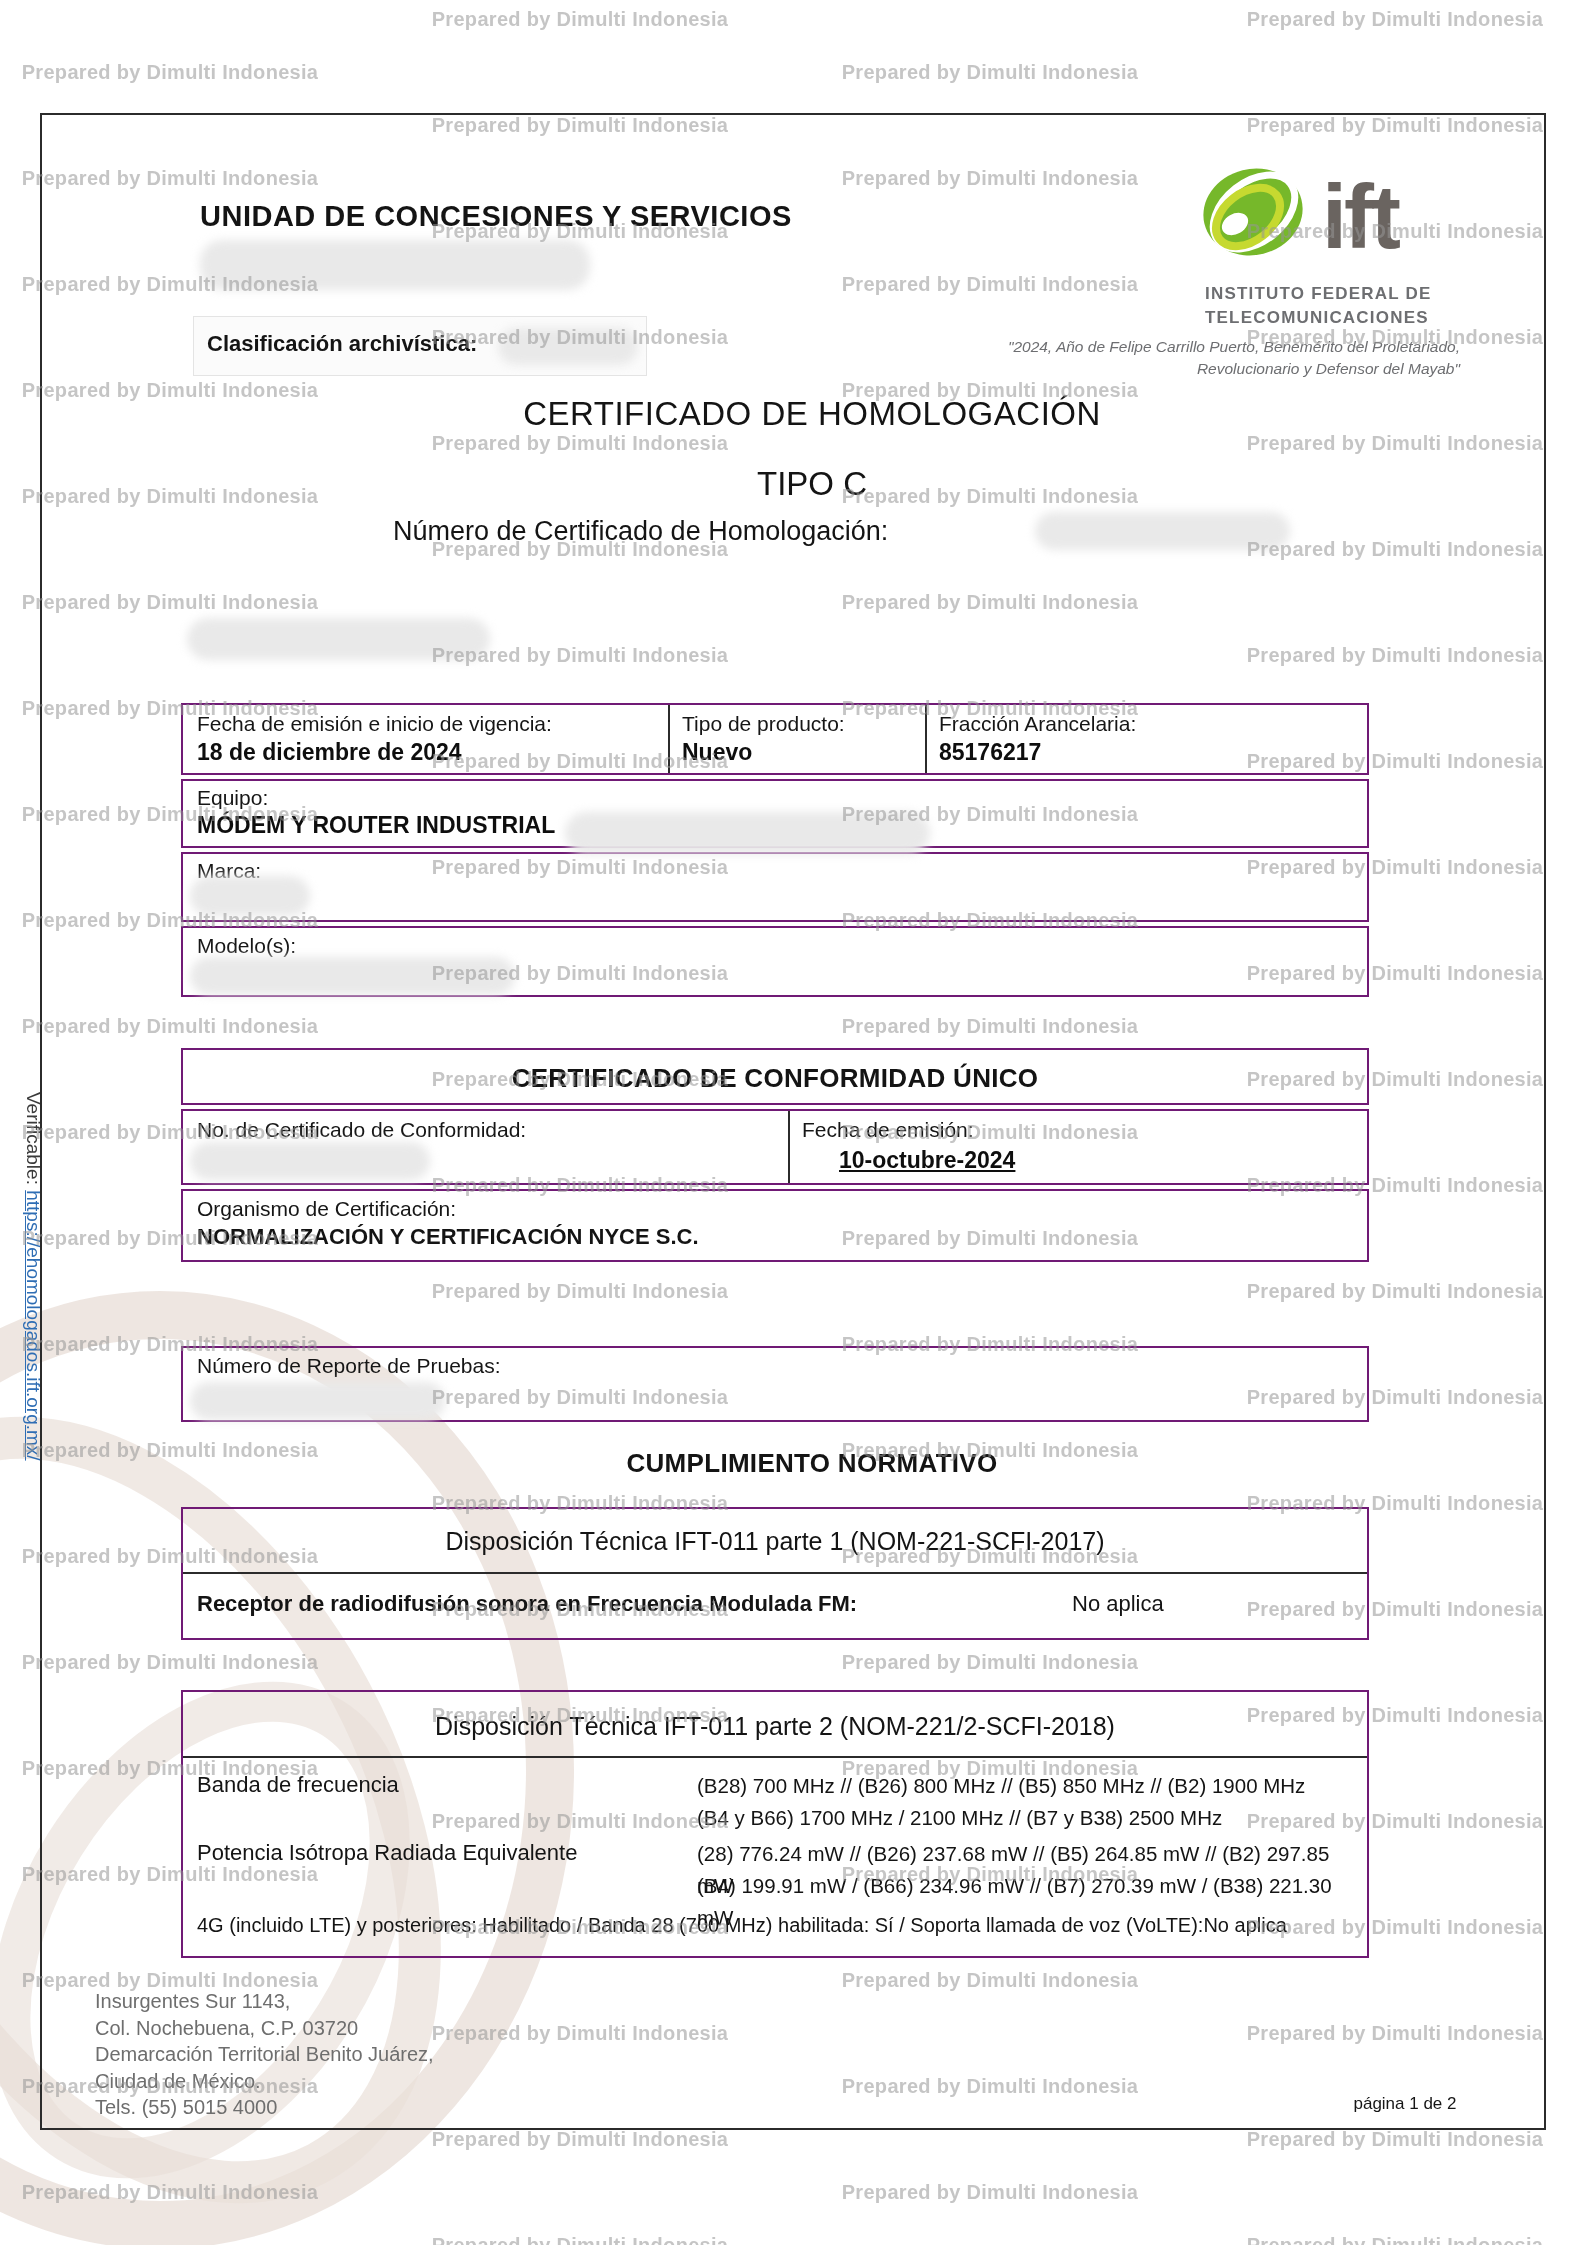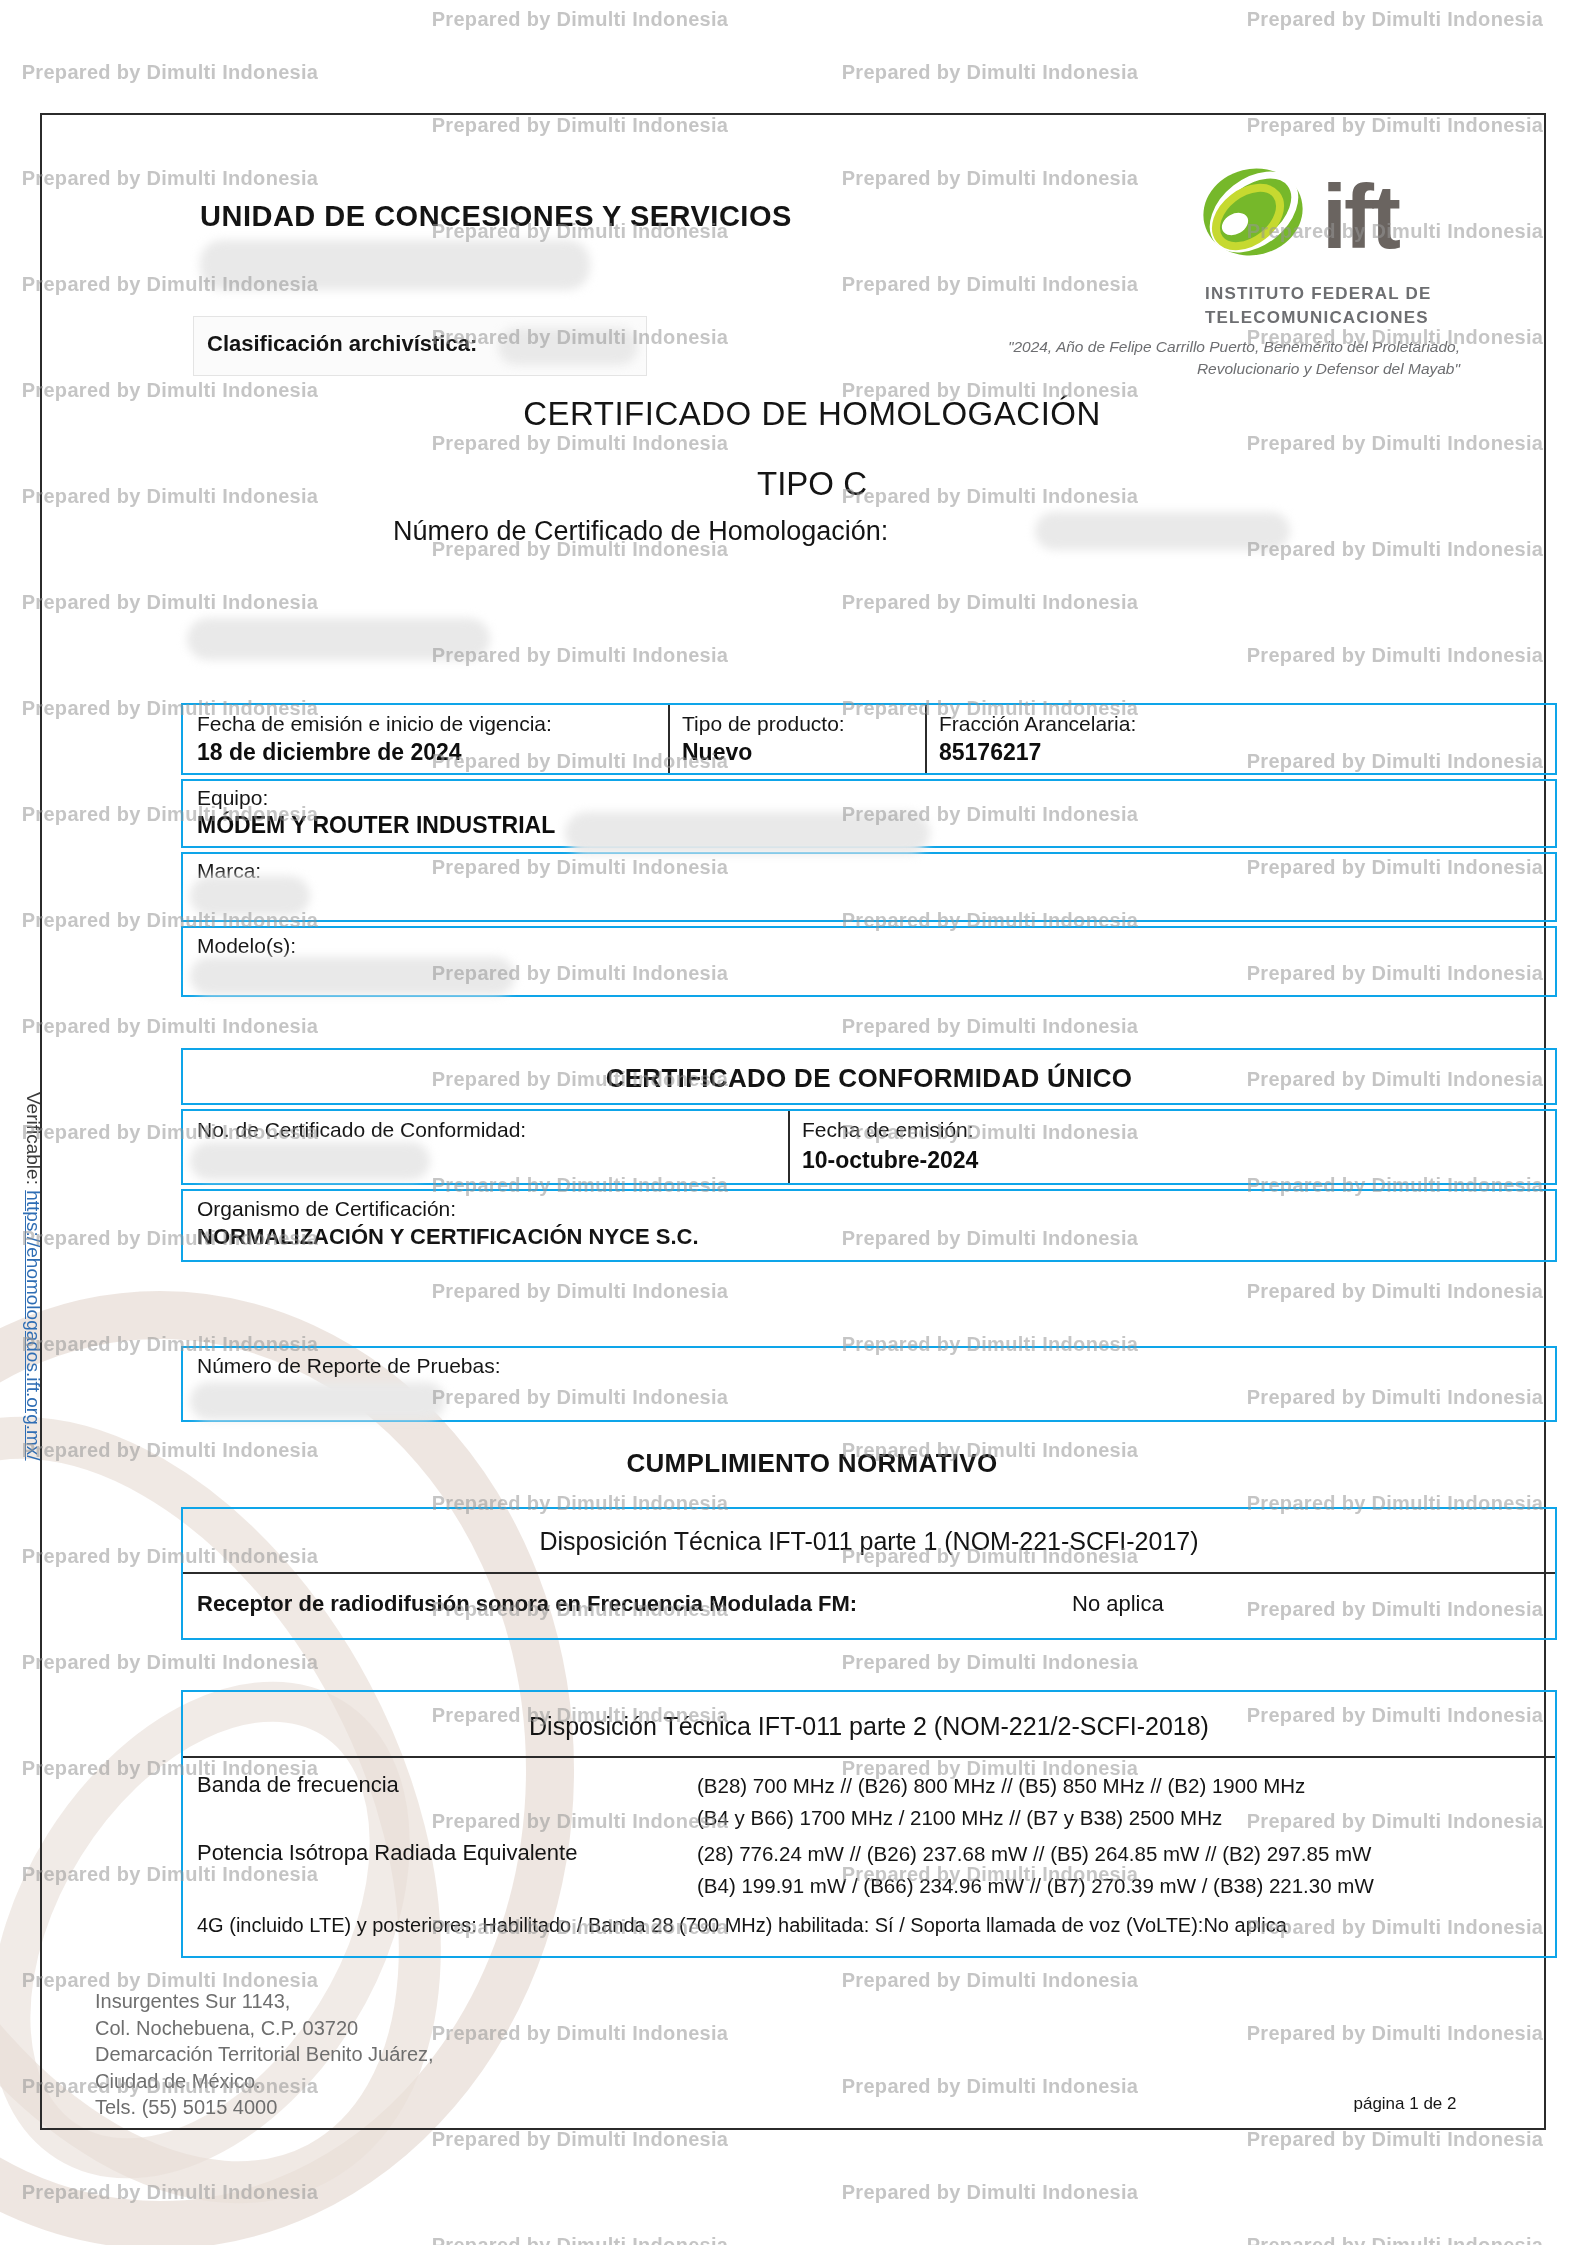"Fecha de emisión e inicio" .box { border: 2px solid #0ea5e9 -> 2px solid #701a75; width: 1376px -> 1188px }
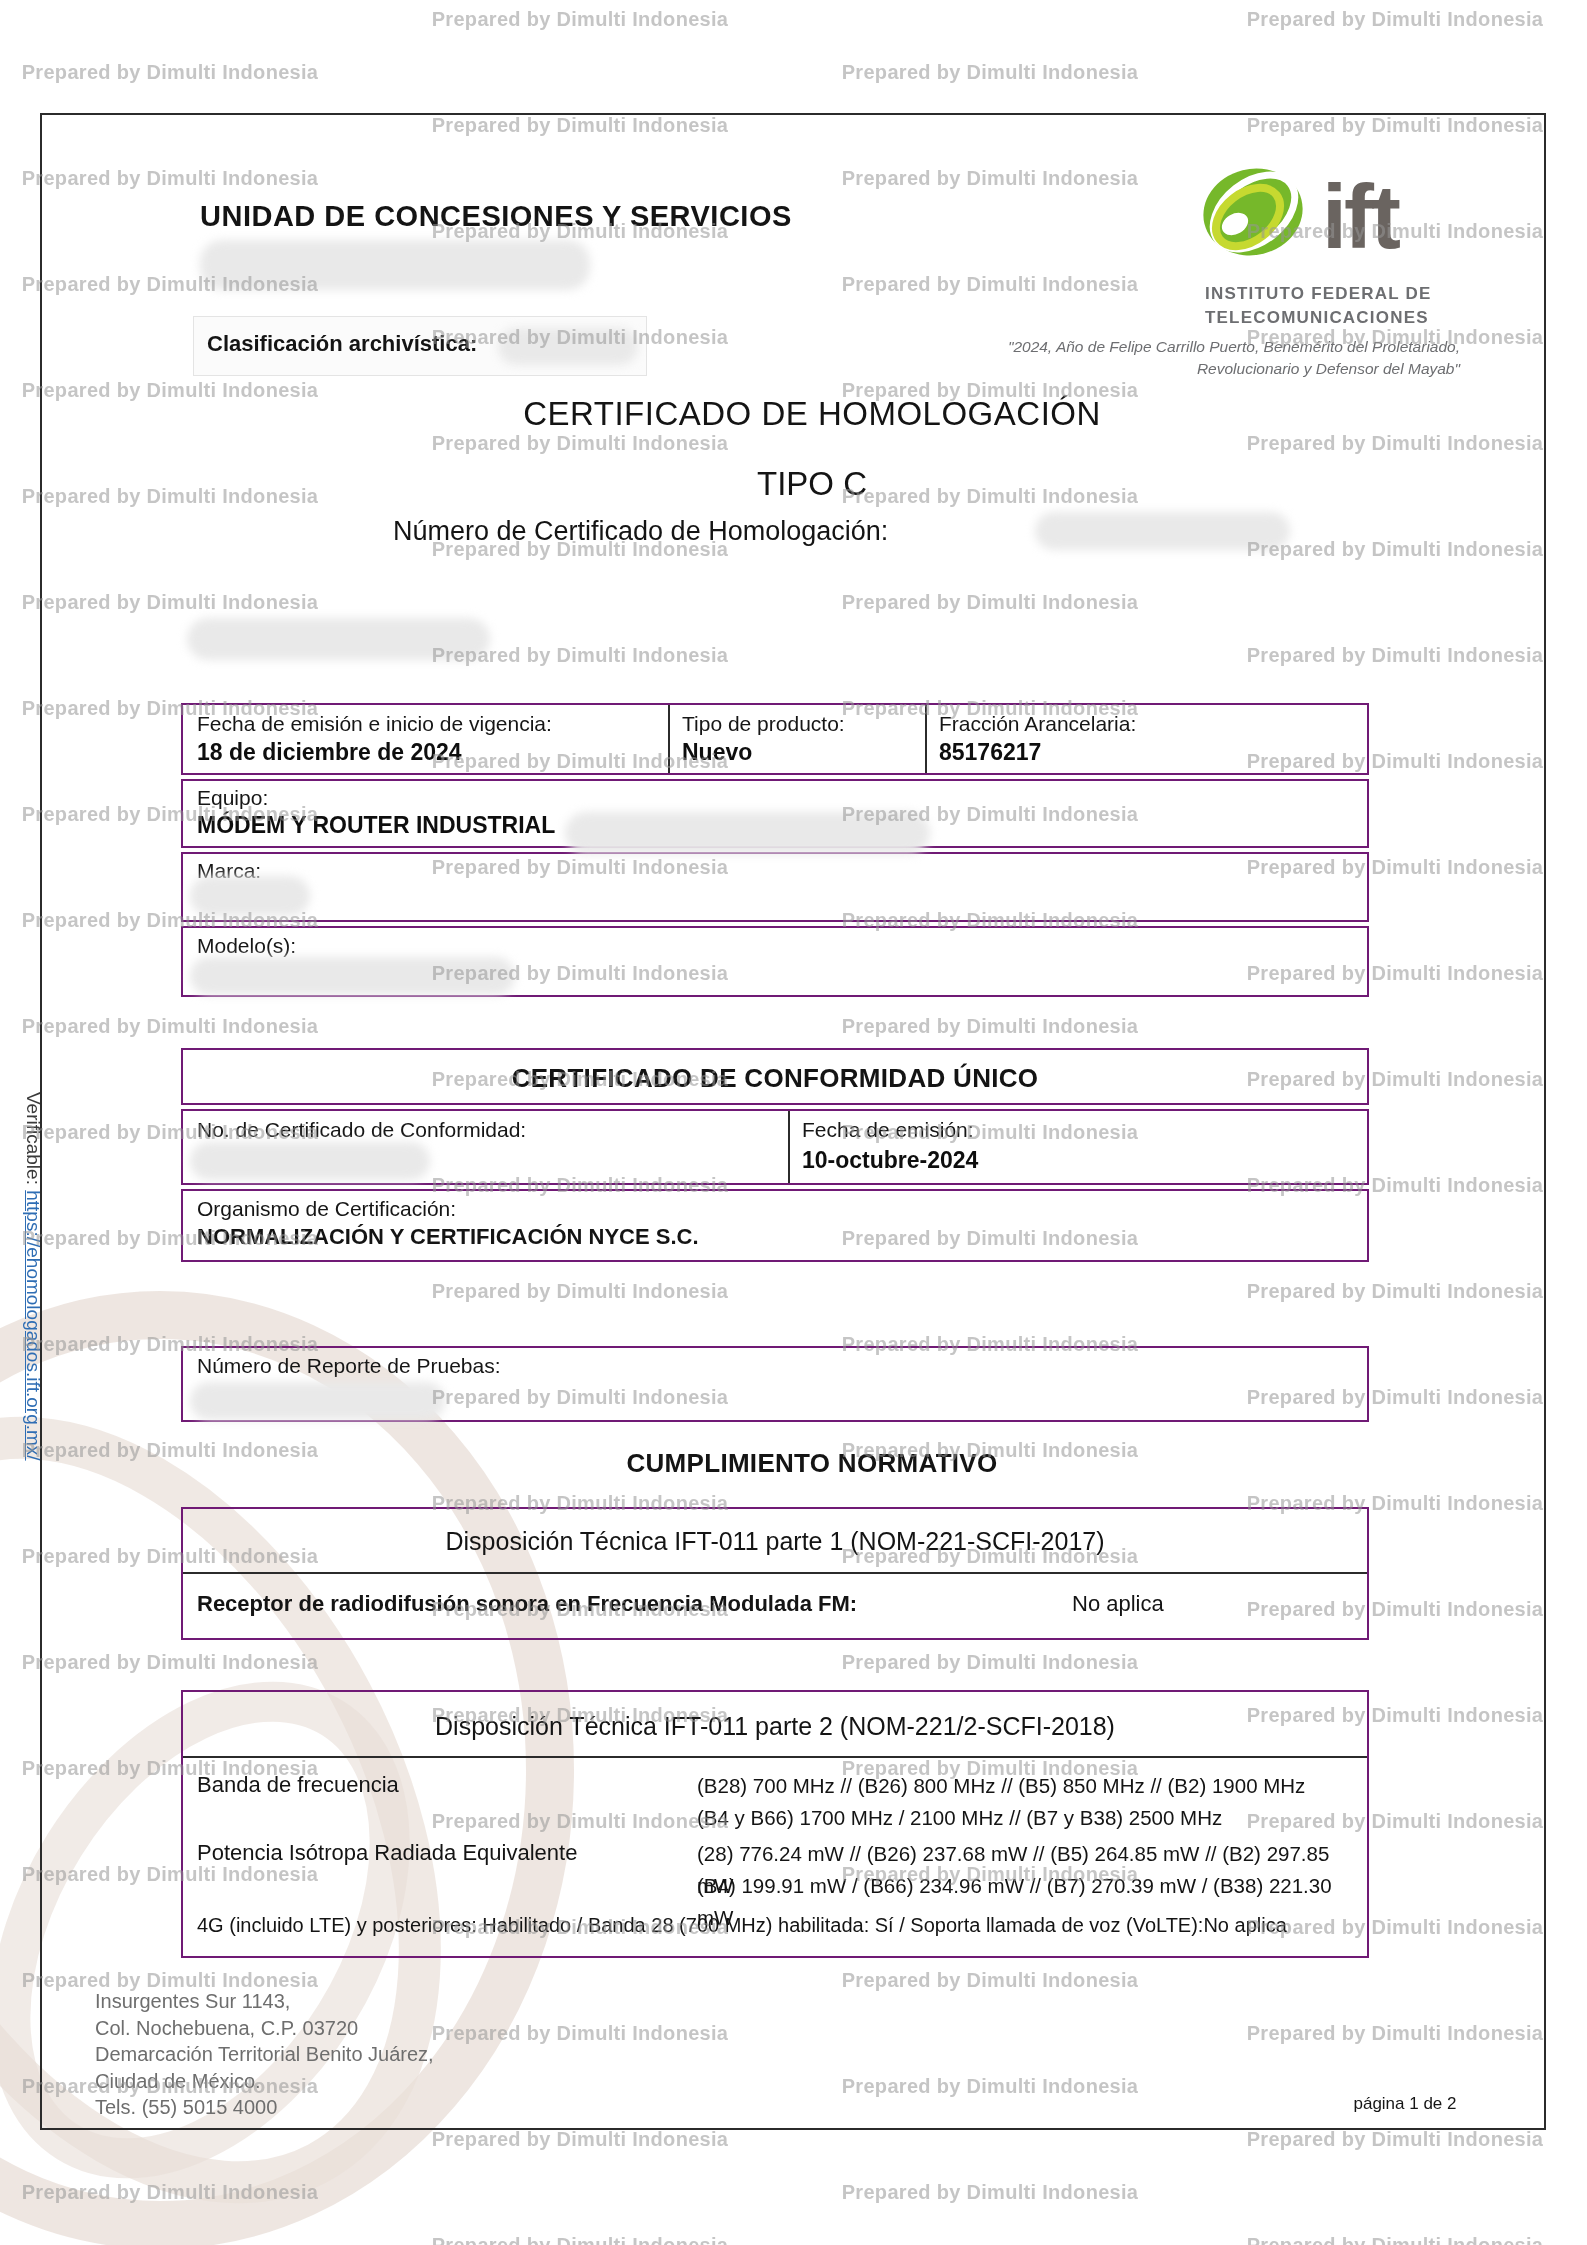"10-octubre-2024" div.abs { left: 619px -> 656px; text-decoration: none -> underline }
